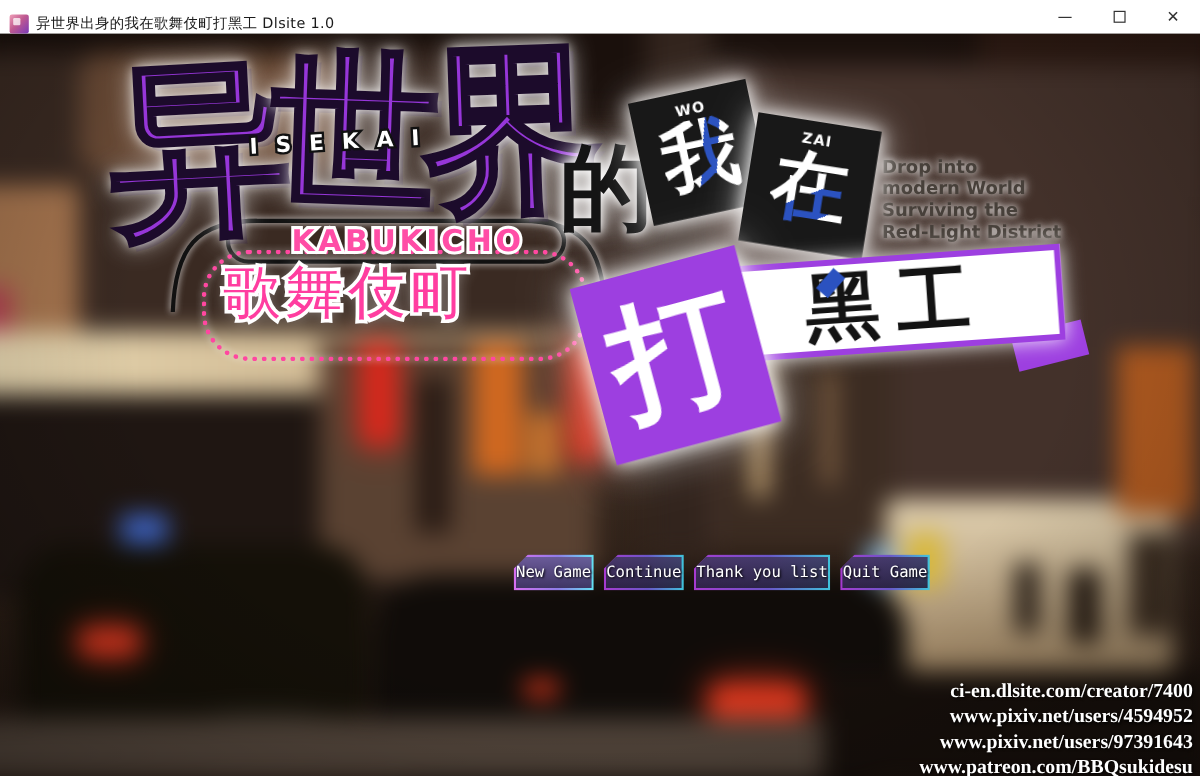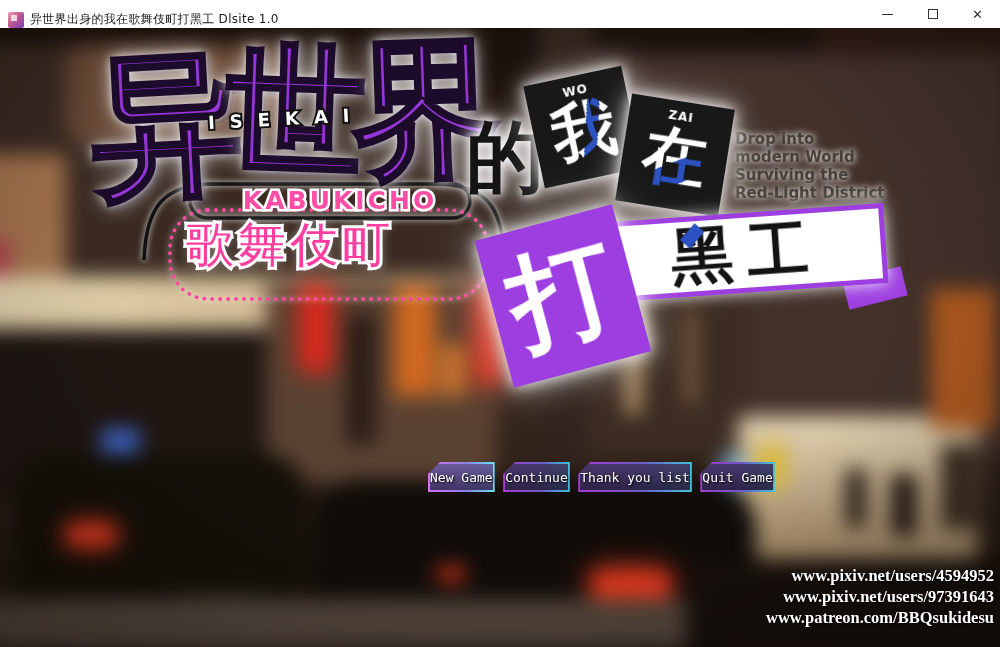"ci-en.dlsite.com/creator/7400" div { html: none -> <div>ci-en.dlsite.com/creator/7400</div> }
